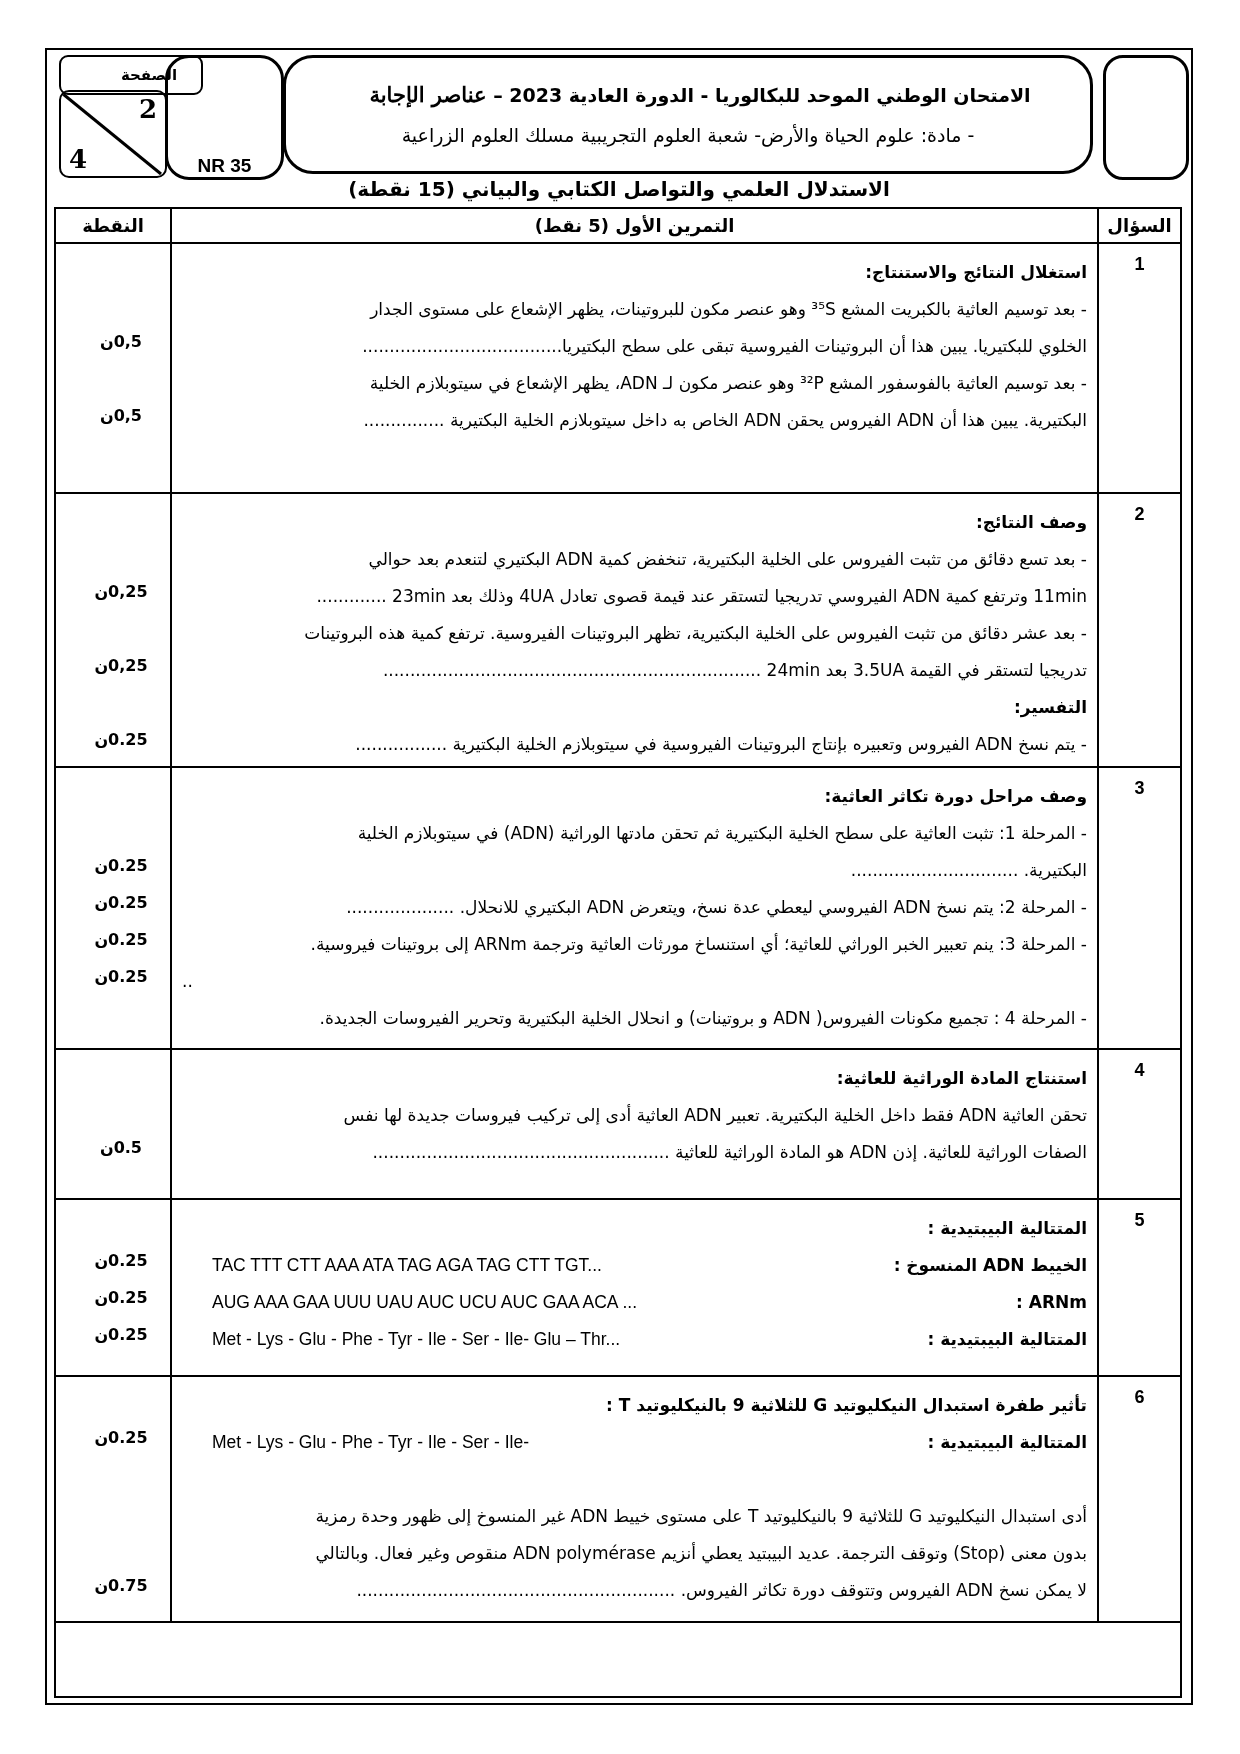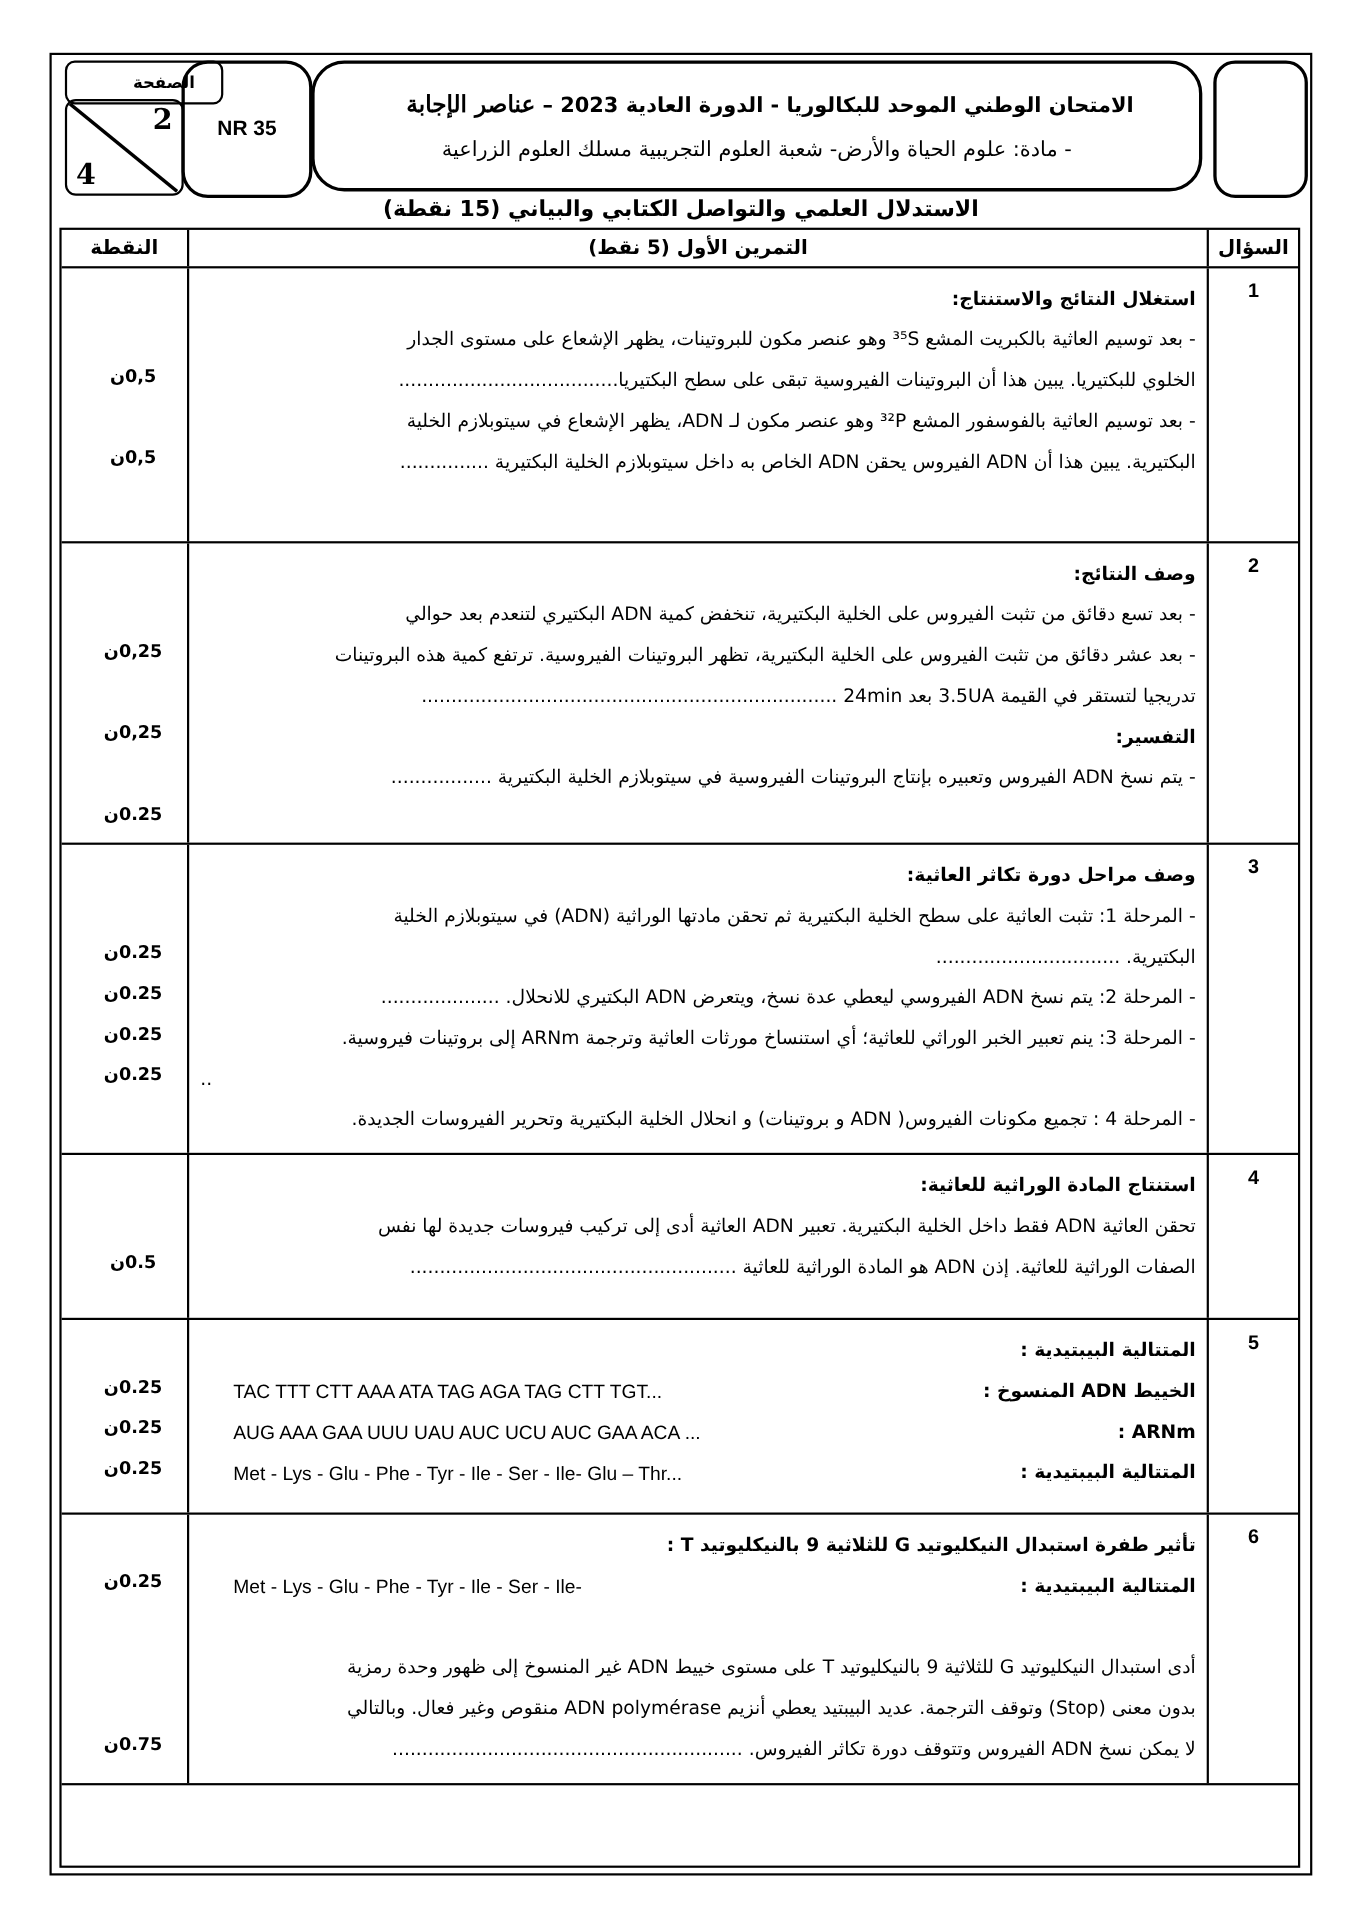"NR 35" .nrbox { align-items: center -> flex-end }
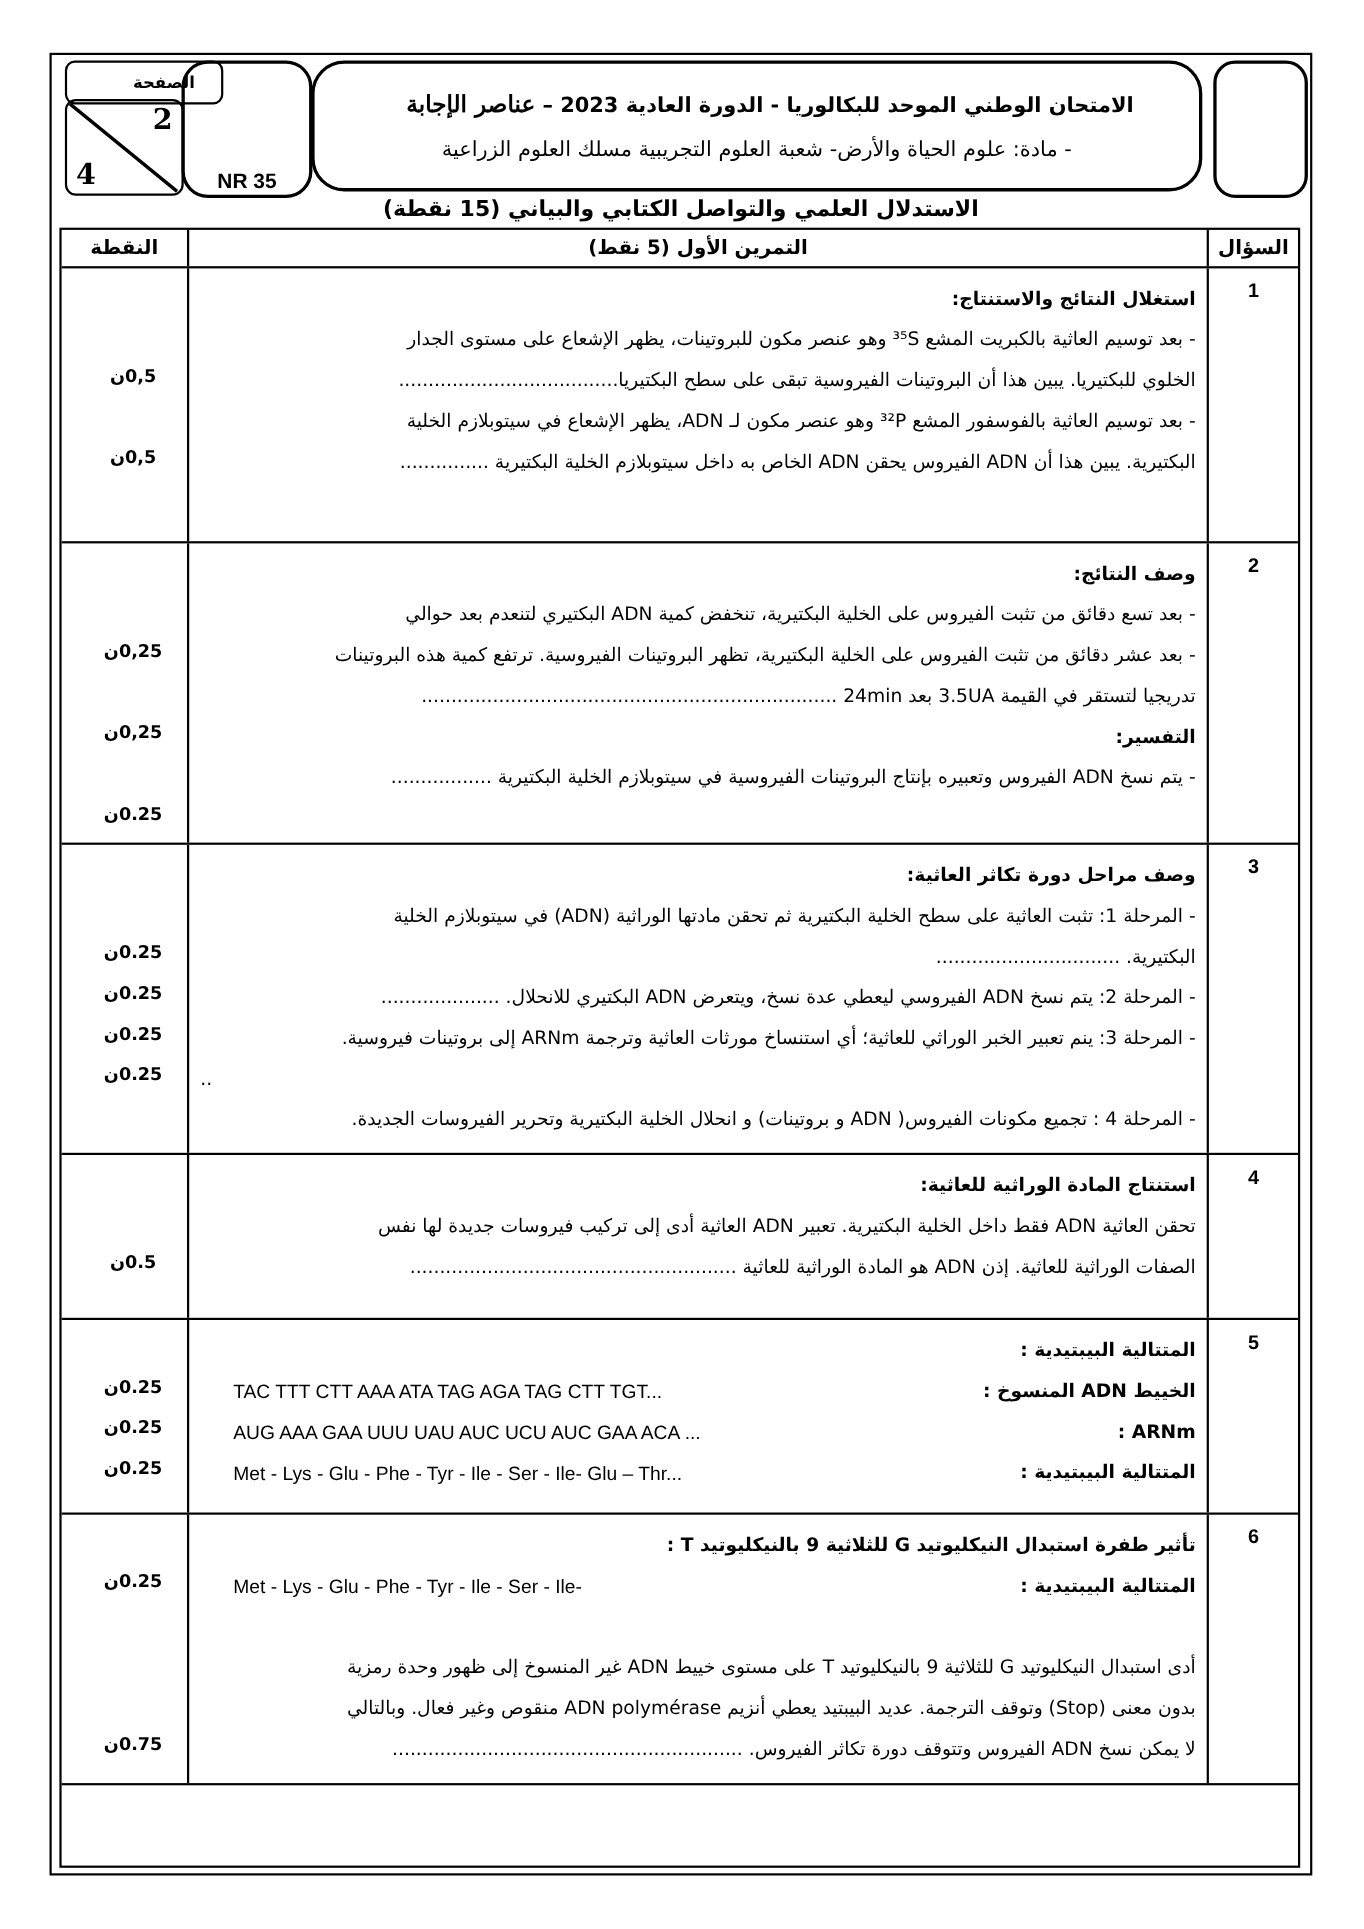"11min وترتفع كمية ADN الفيروسي" div.cline { html: none -> <div>11min وترتفع كمية ADN الفيروسي تدريجيا لتستقر عند قيمة قصوى تعادل 4UA وذلك بعد 23min .............</div> }
